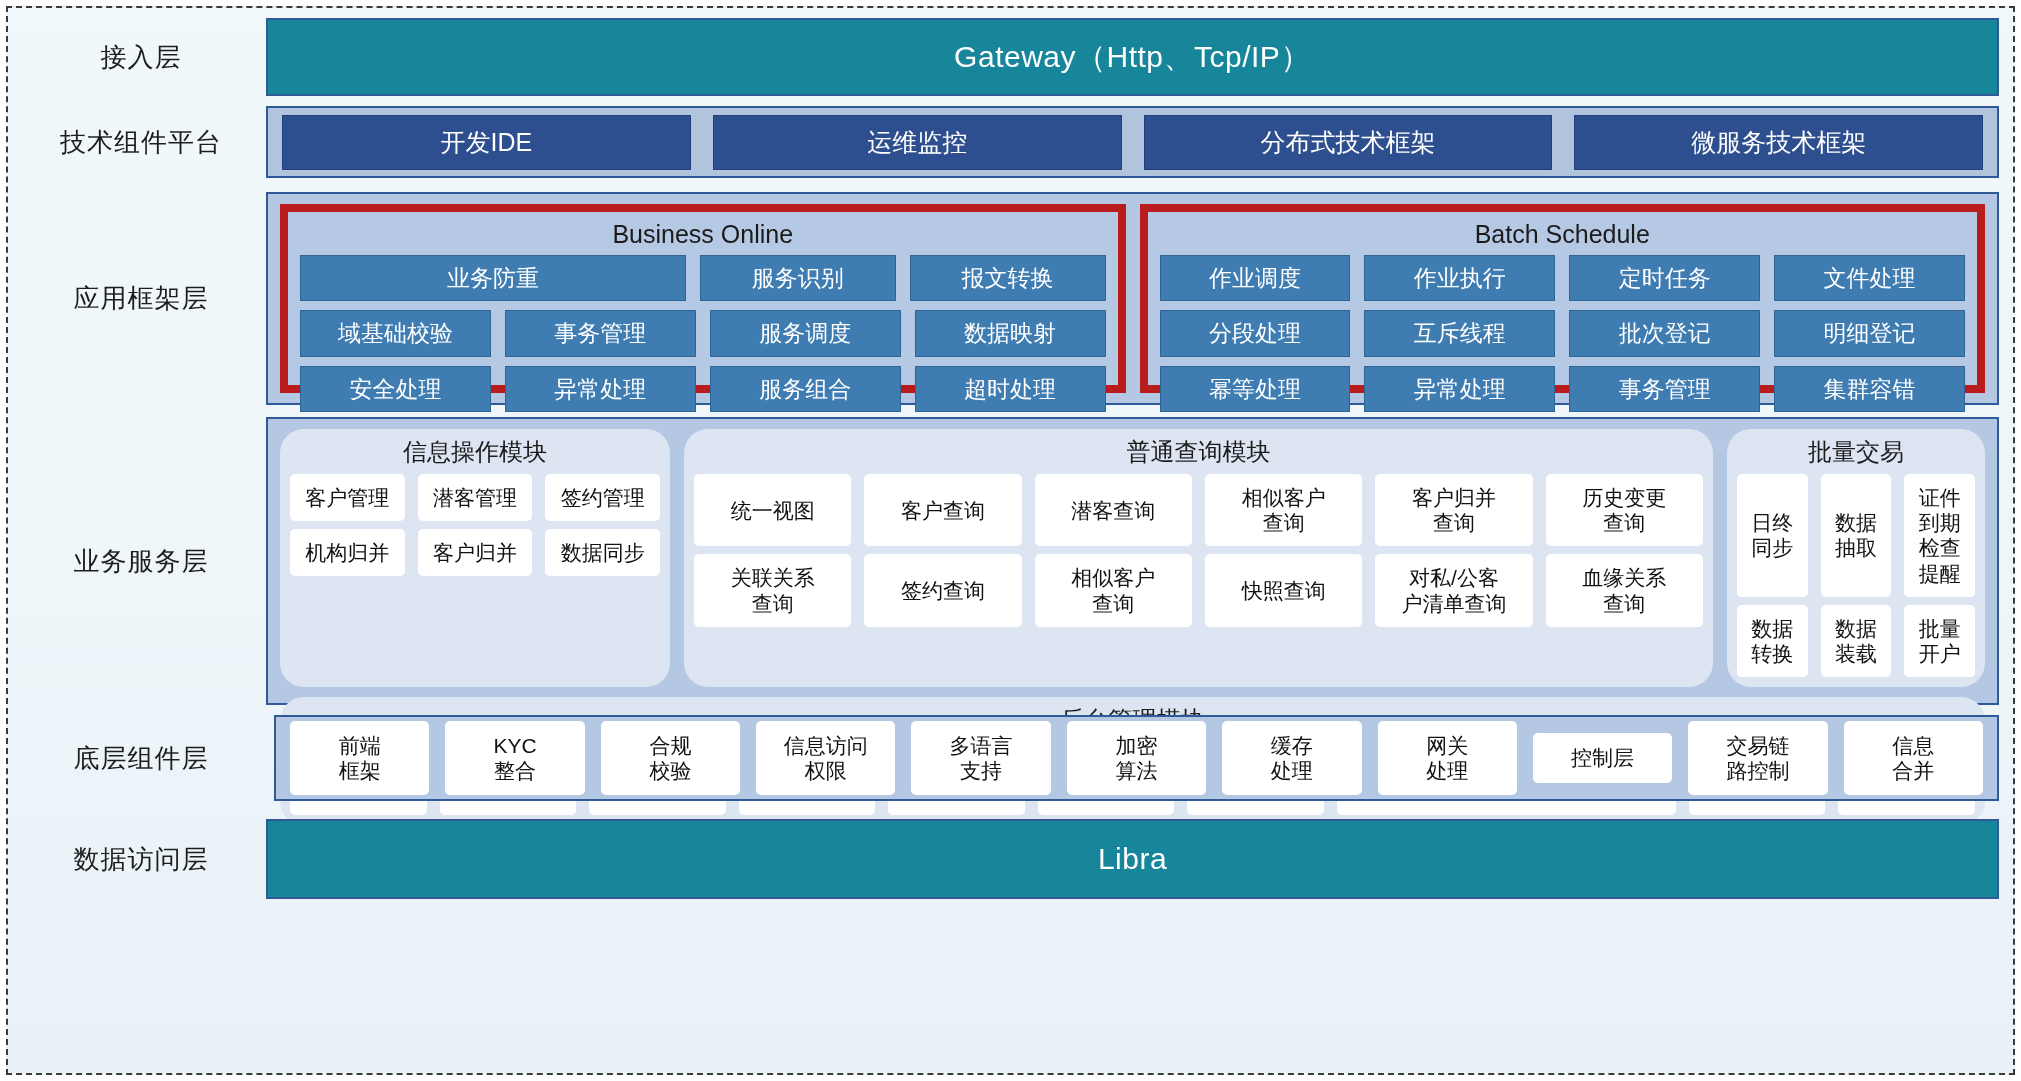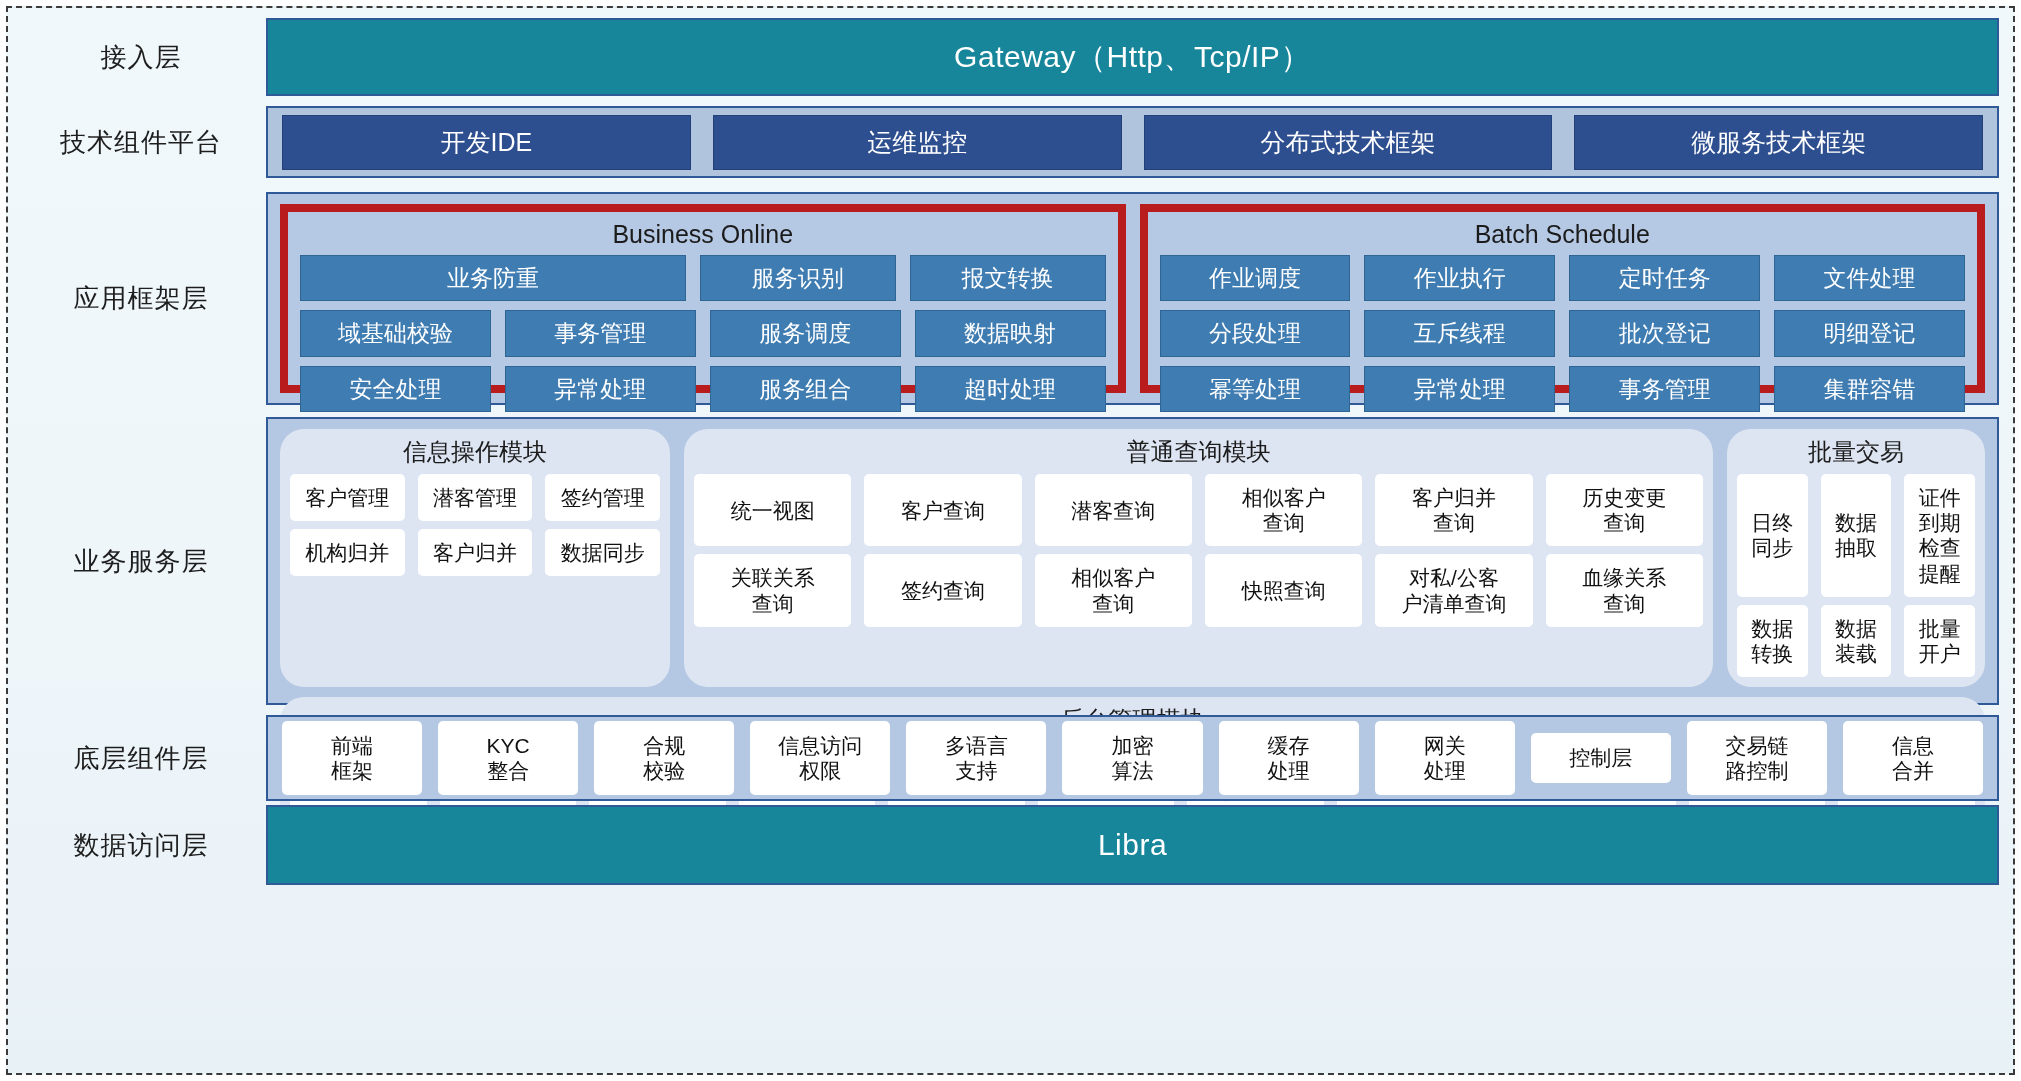"底层组件层" .r-comp { gap: none -> 8px; margin-bottom: 4px -> 18px }
